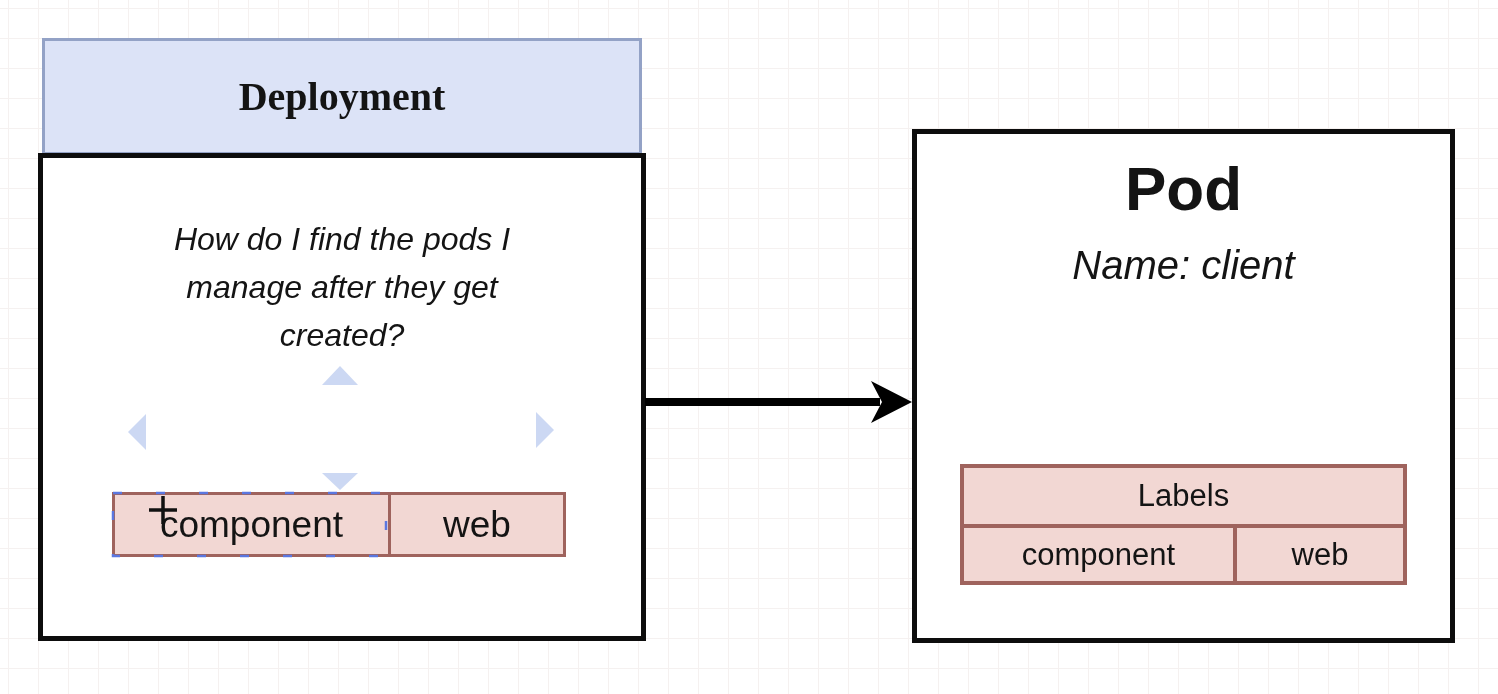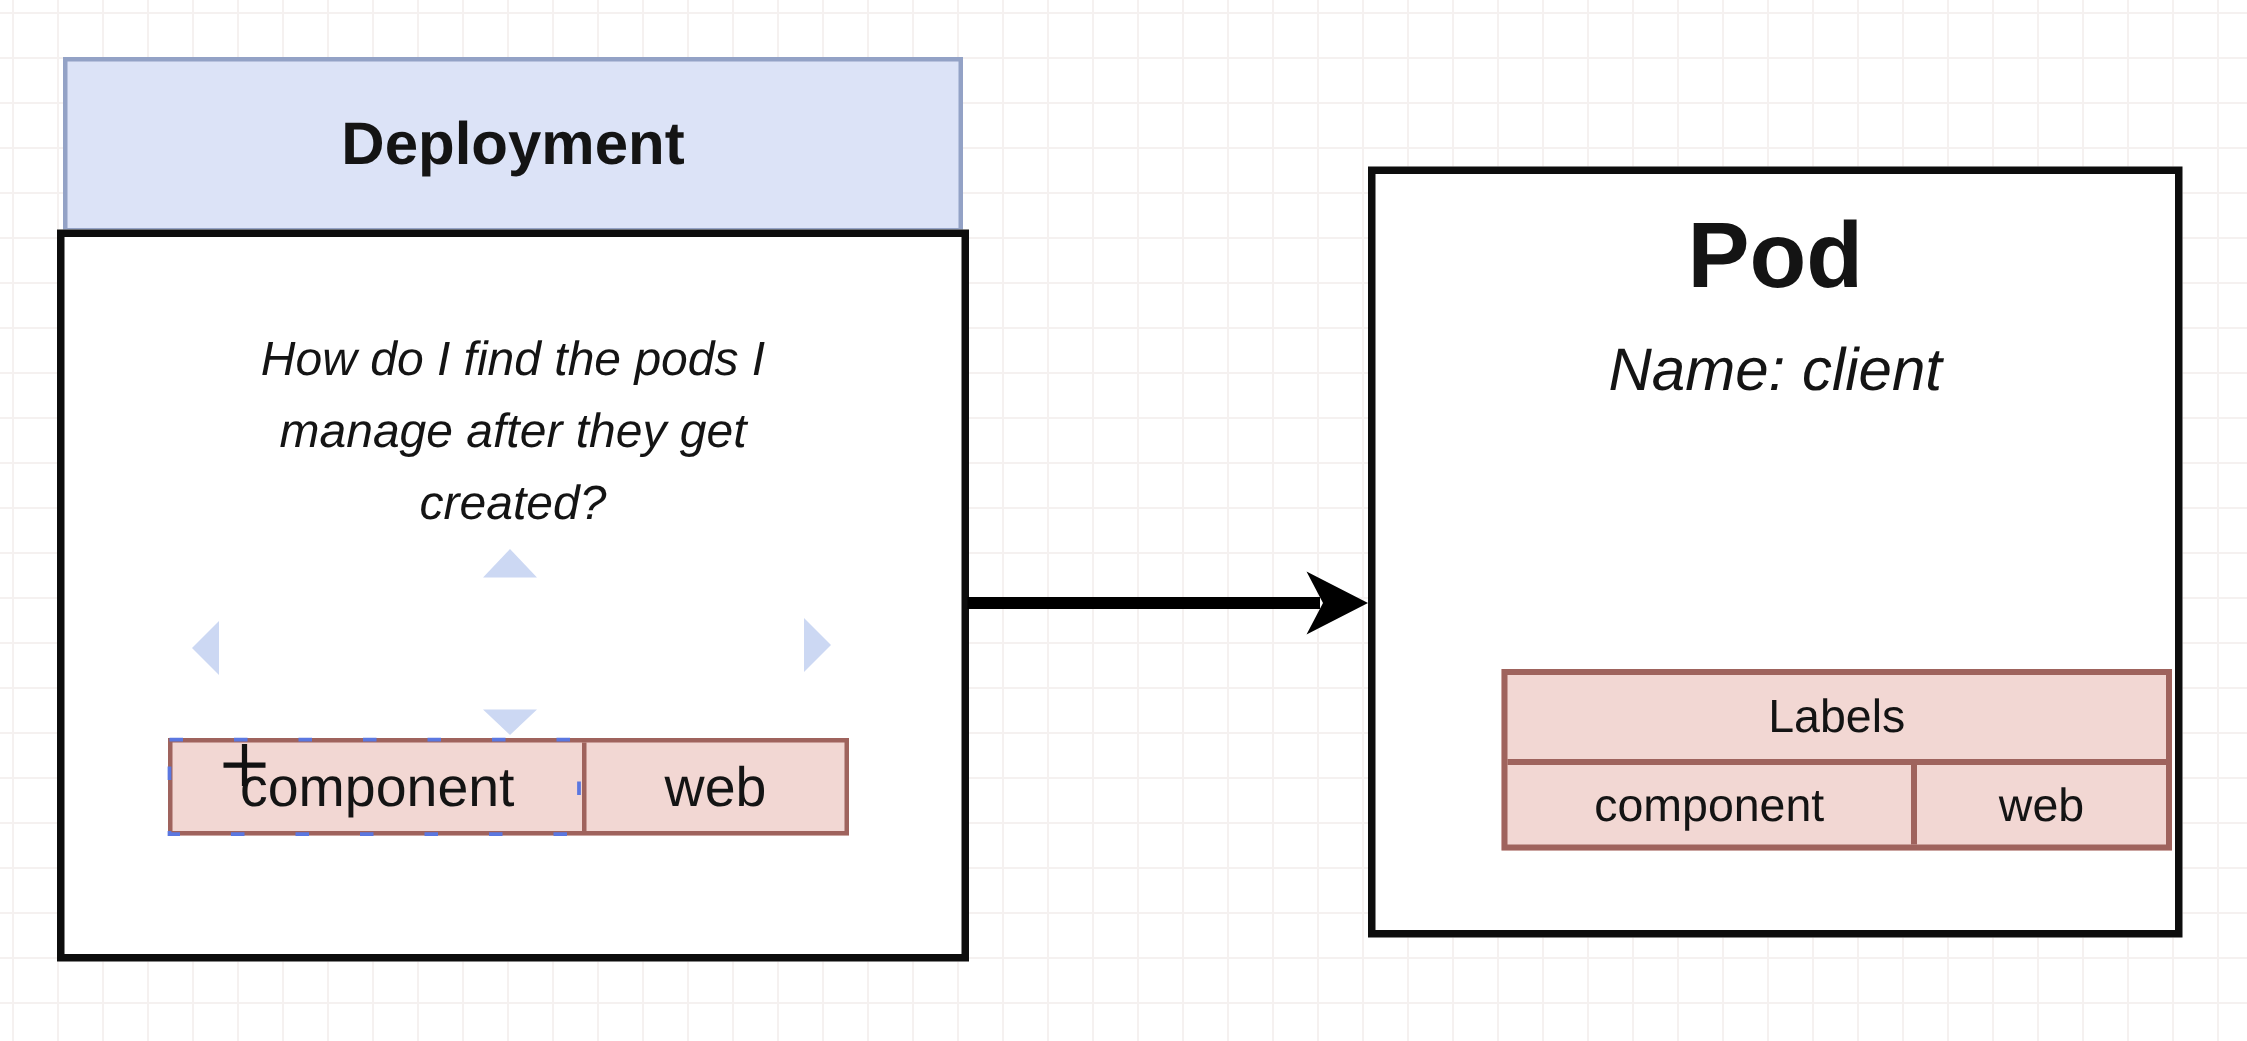"Deployment" .dep-header { font-family: none -> Liberation Serif, serif }
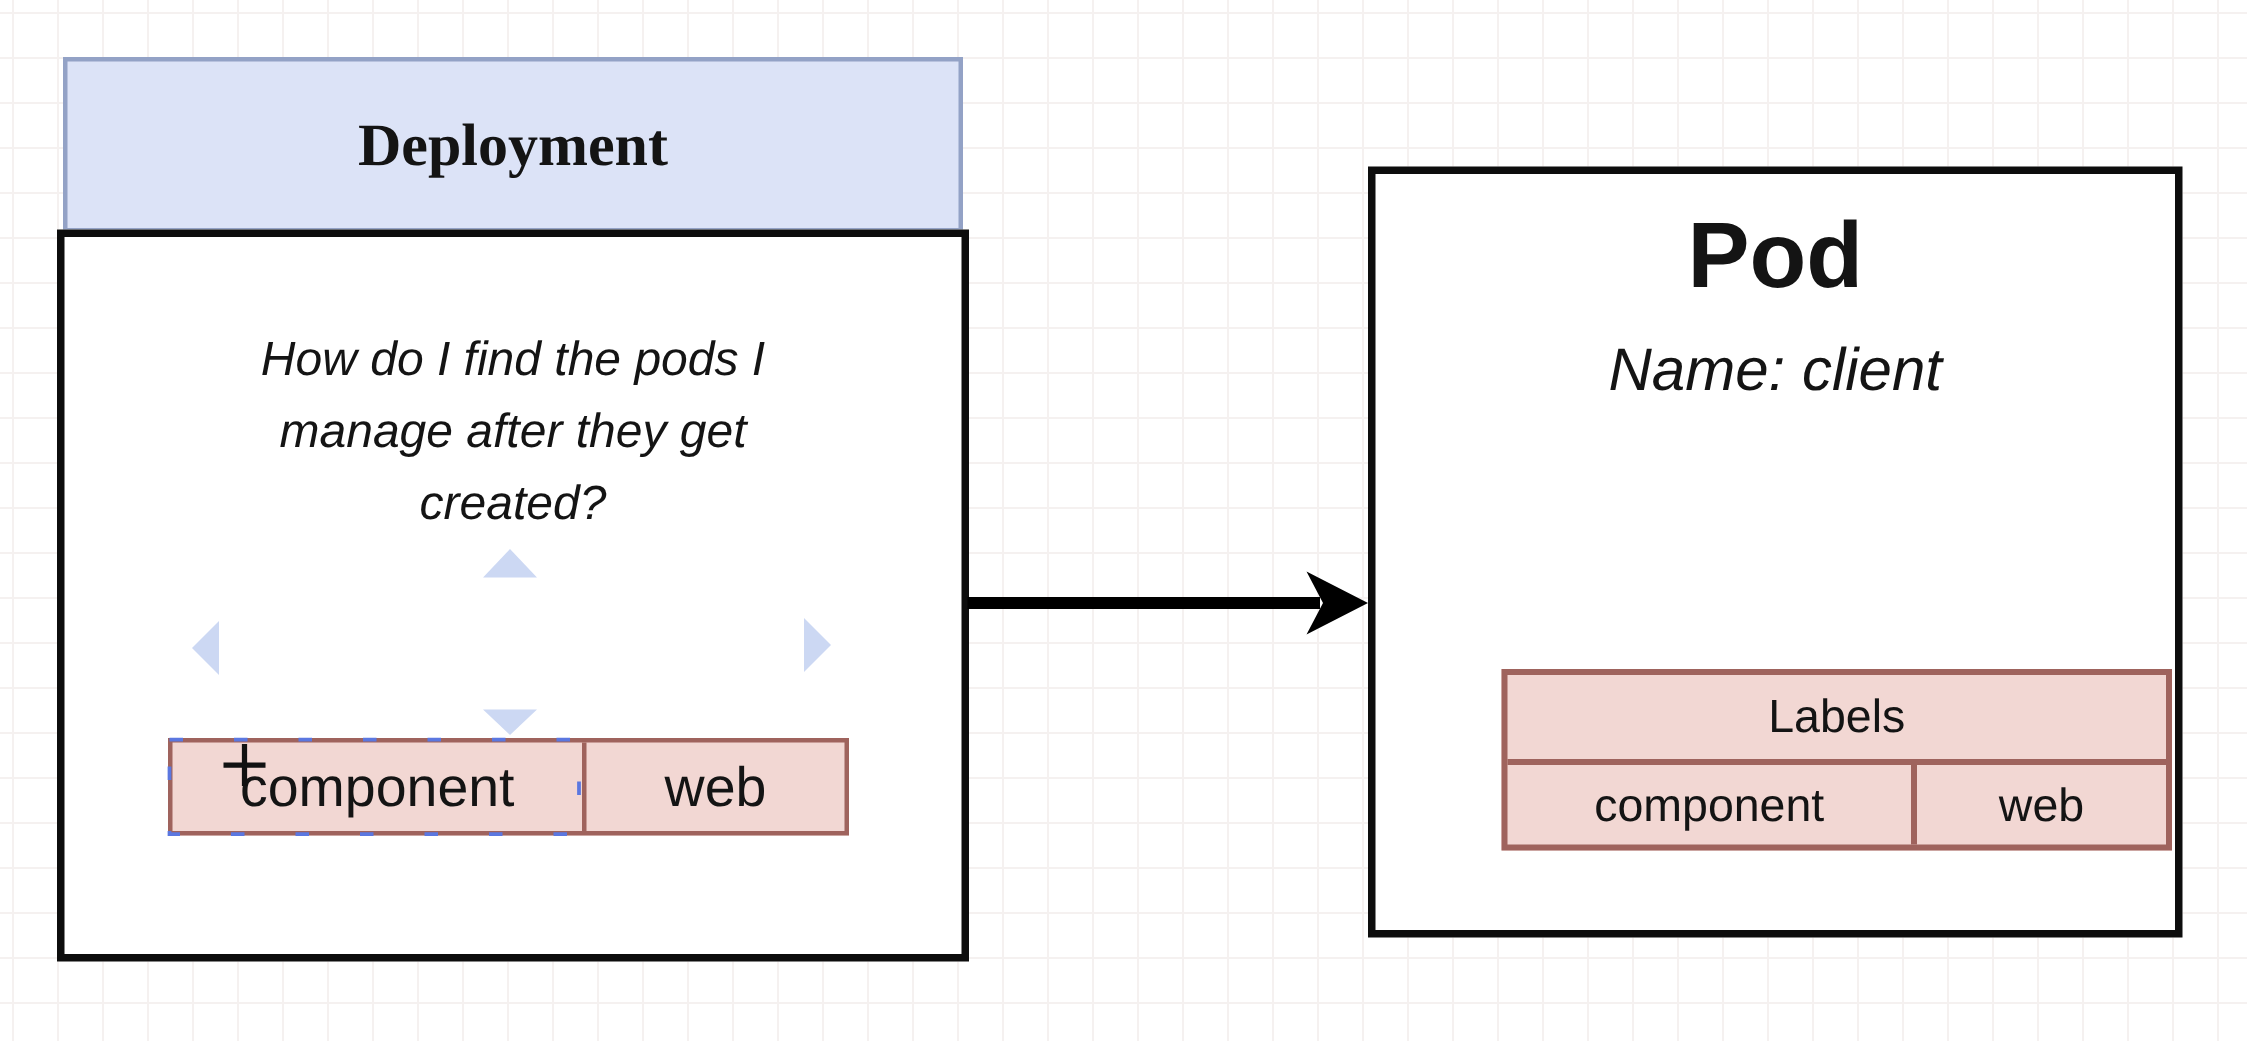"Pod" .pod-box { top: 111px -> 129px }
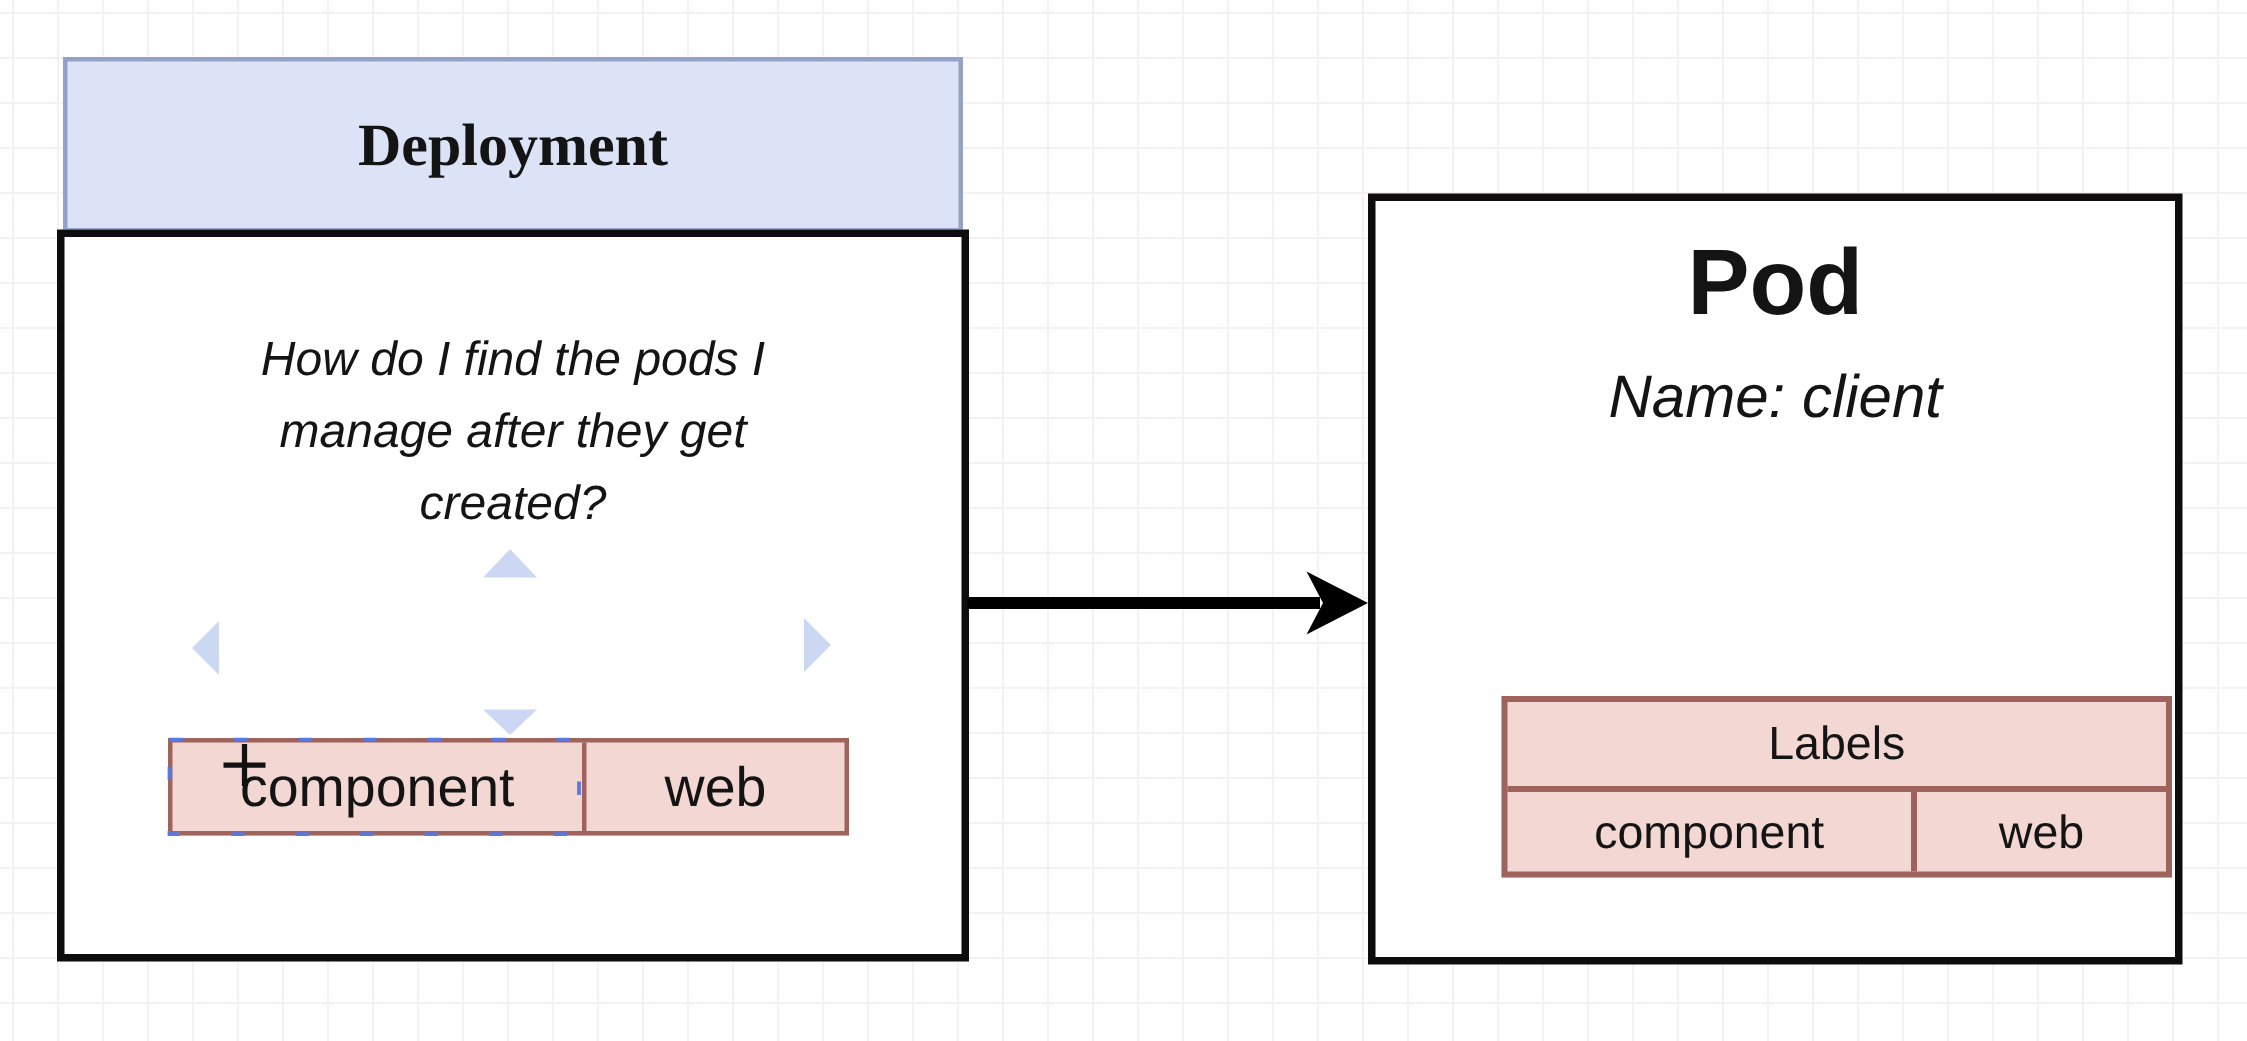"Labels" .labels-table { margin-left: 41px -> none }
